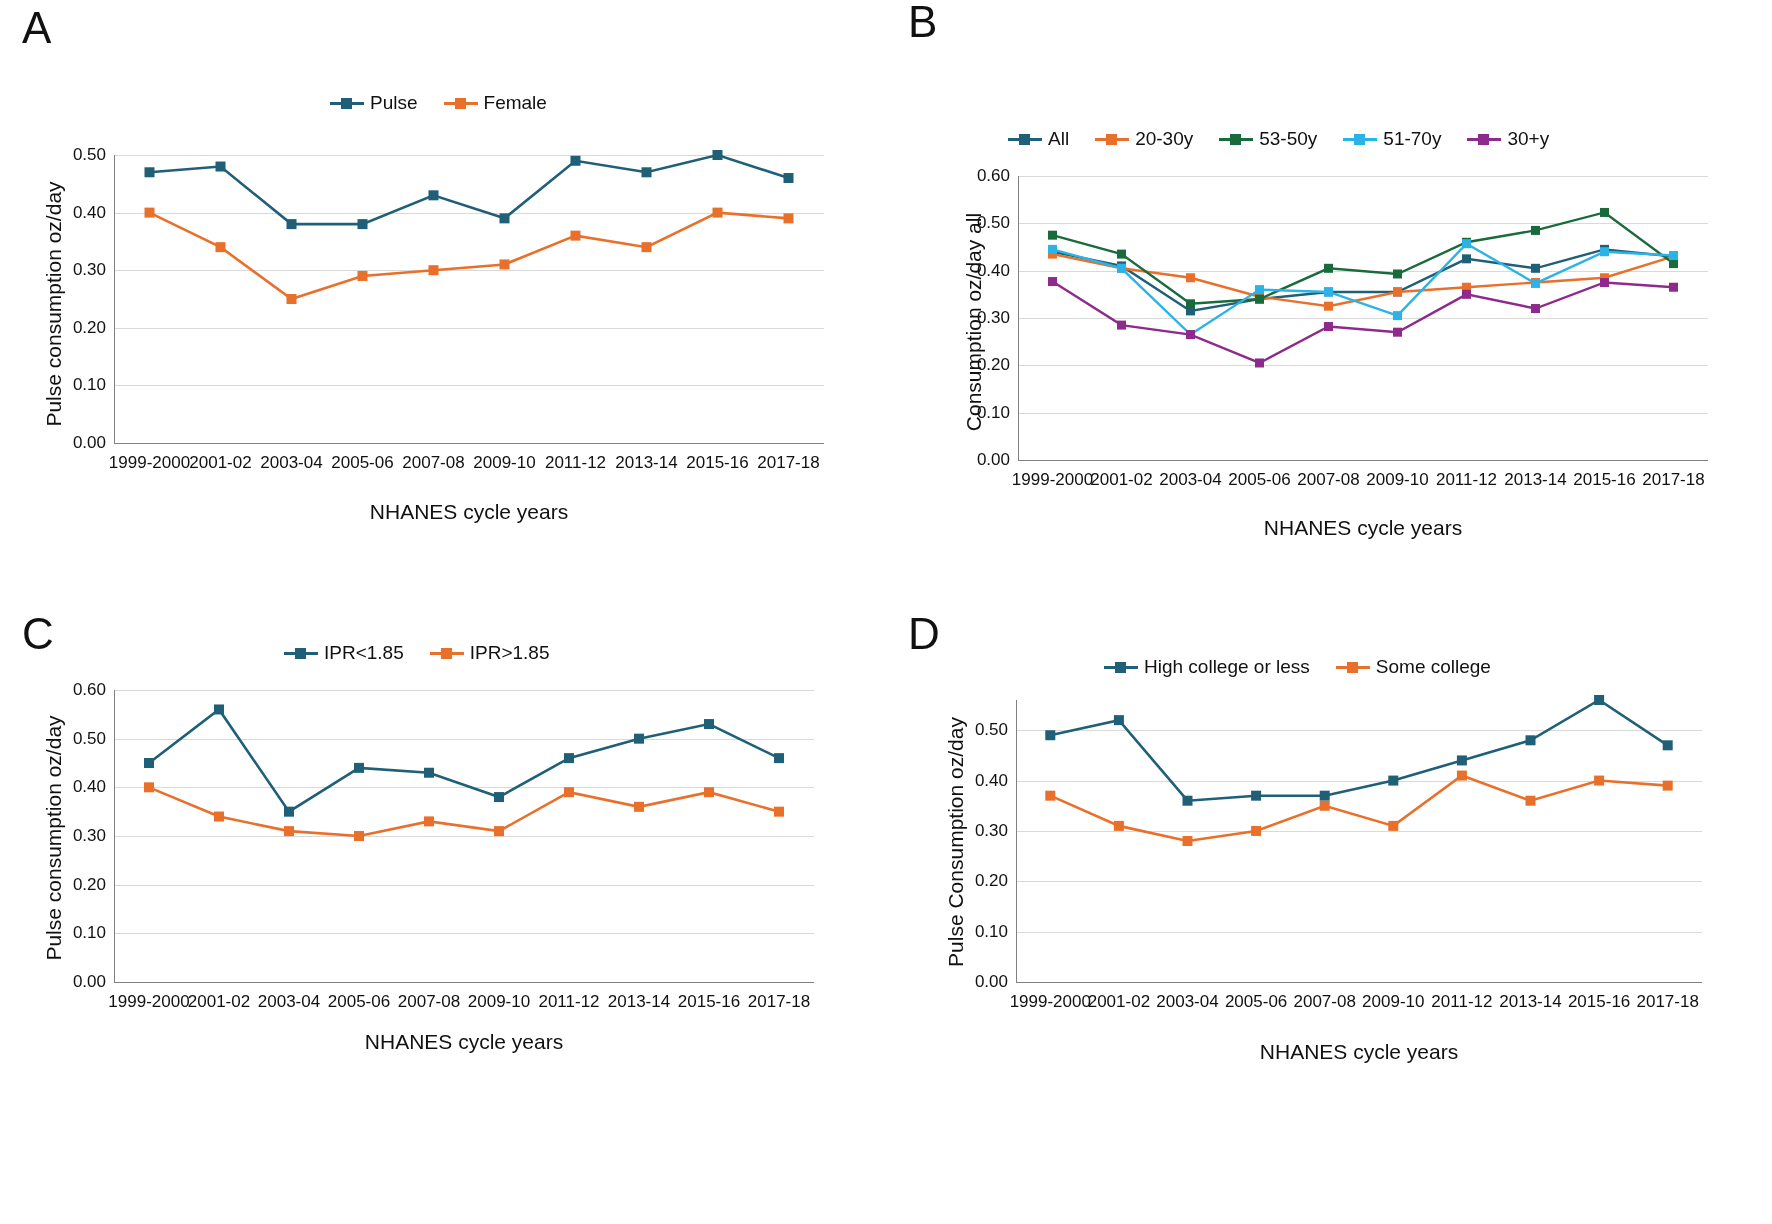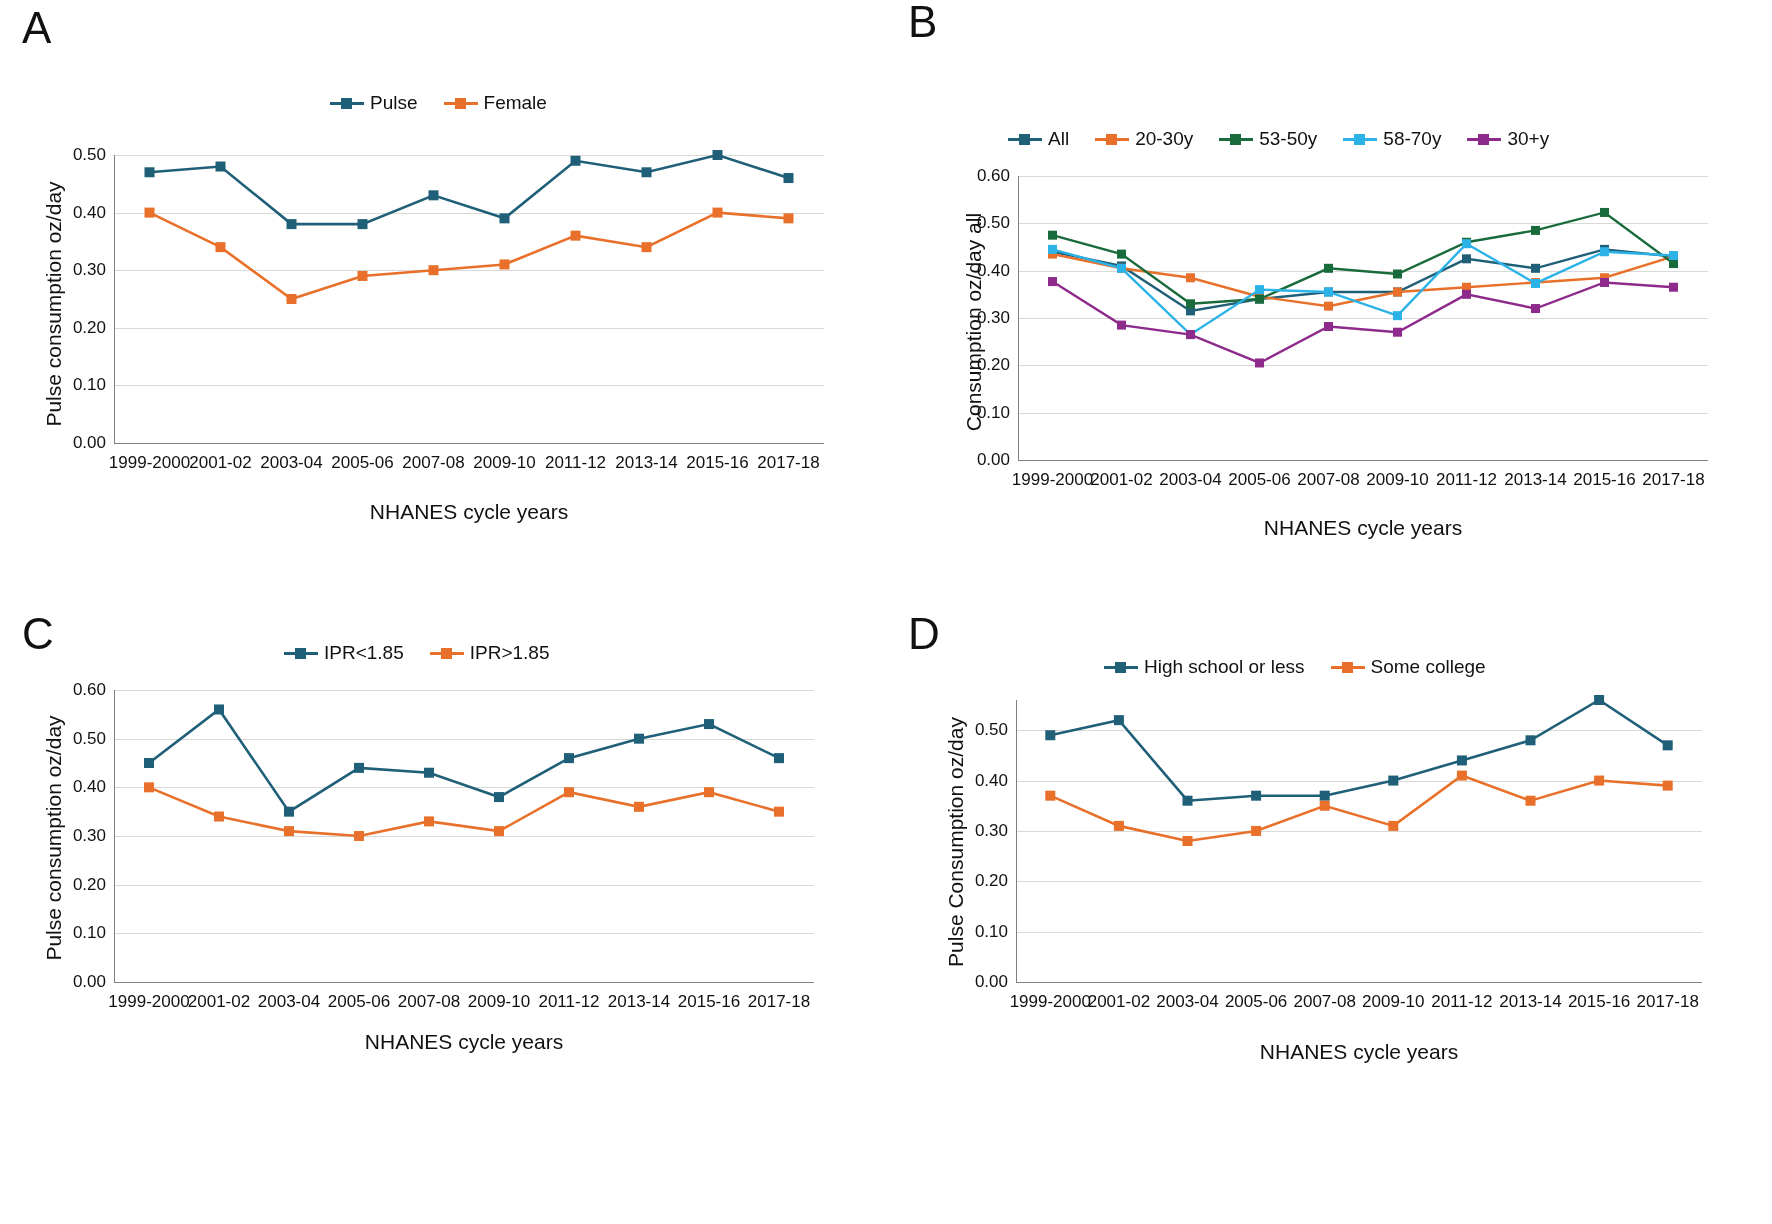"58-70y" span { text: 58-70y -> 51-70y }
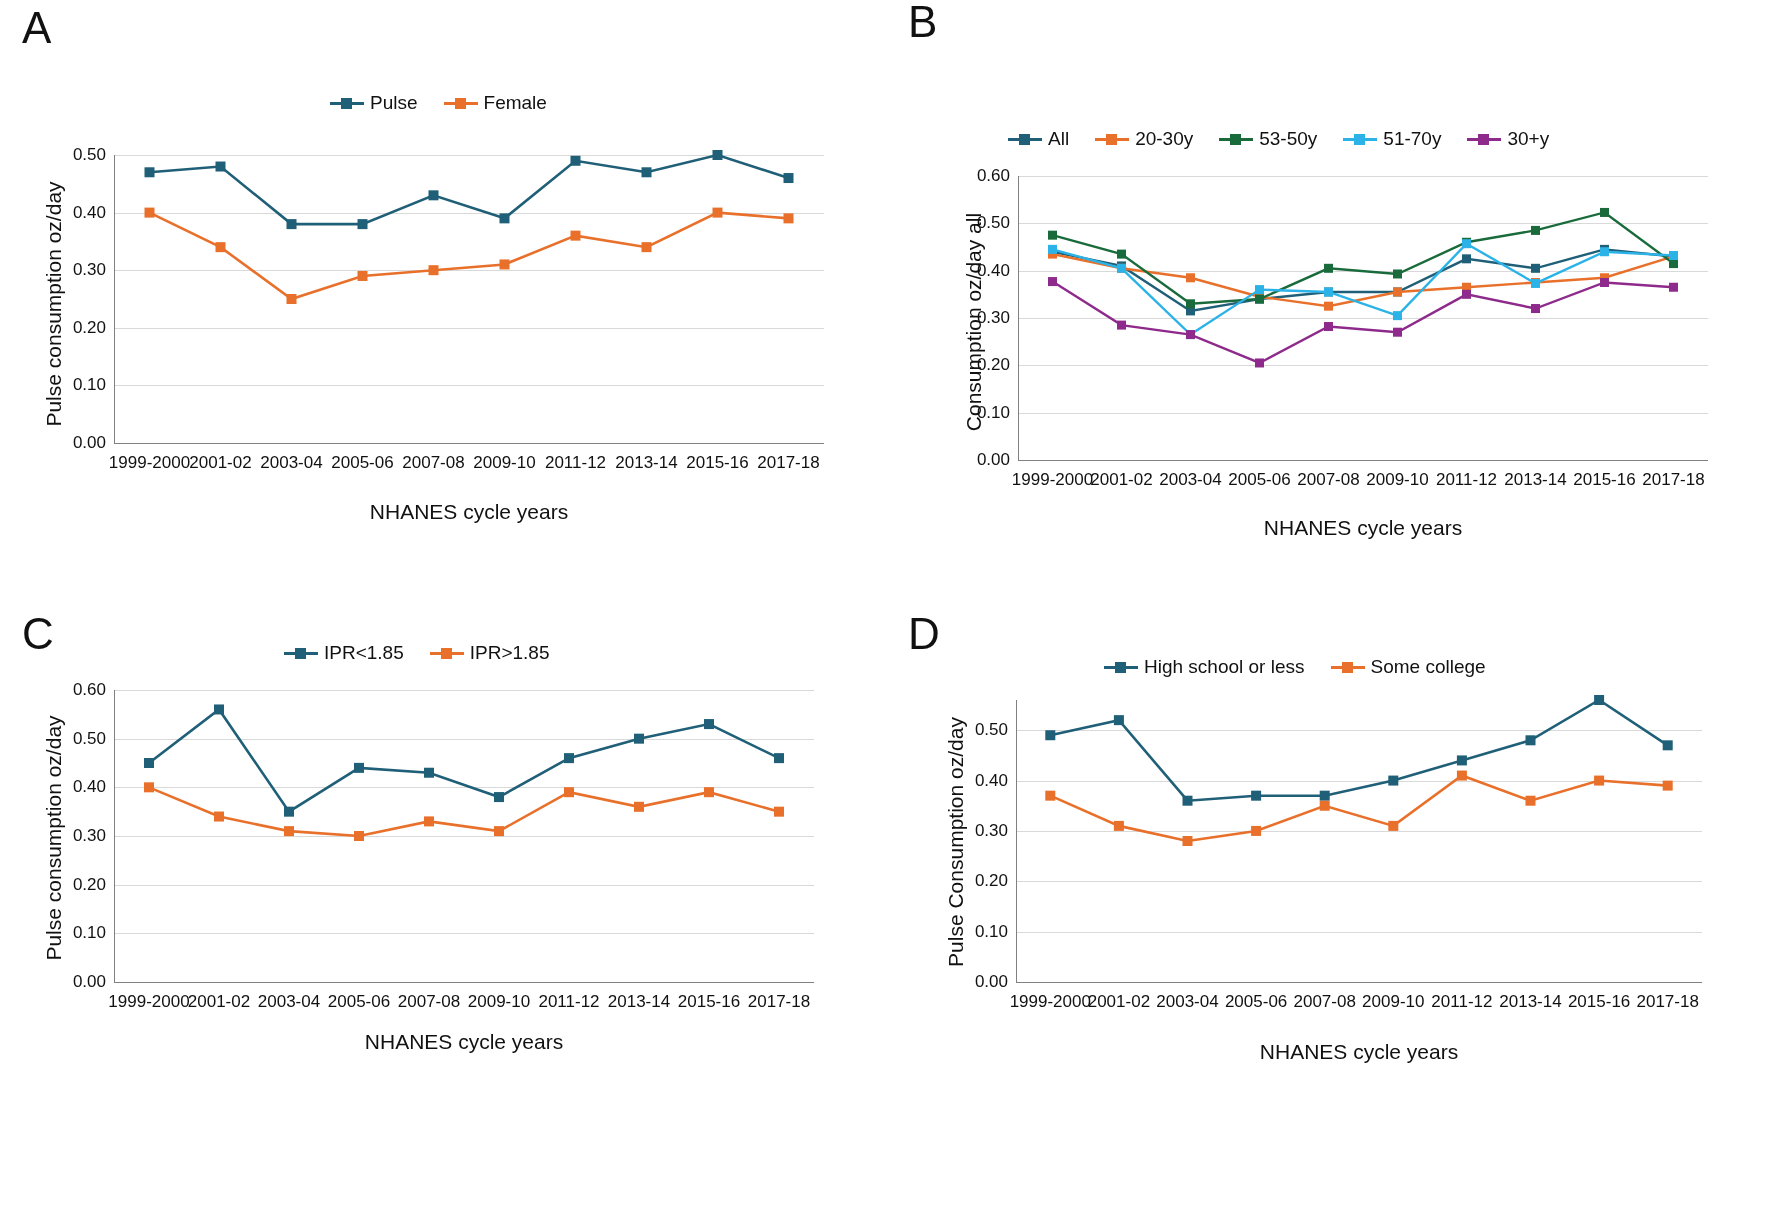"High school or less" span { text: school -> college }
